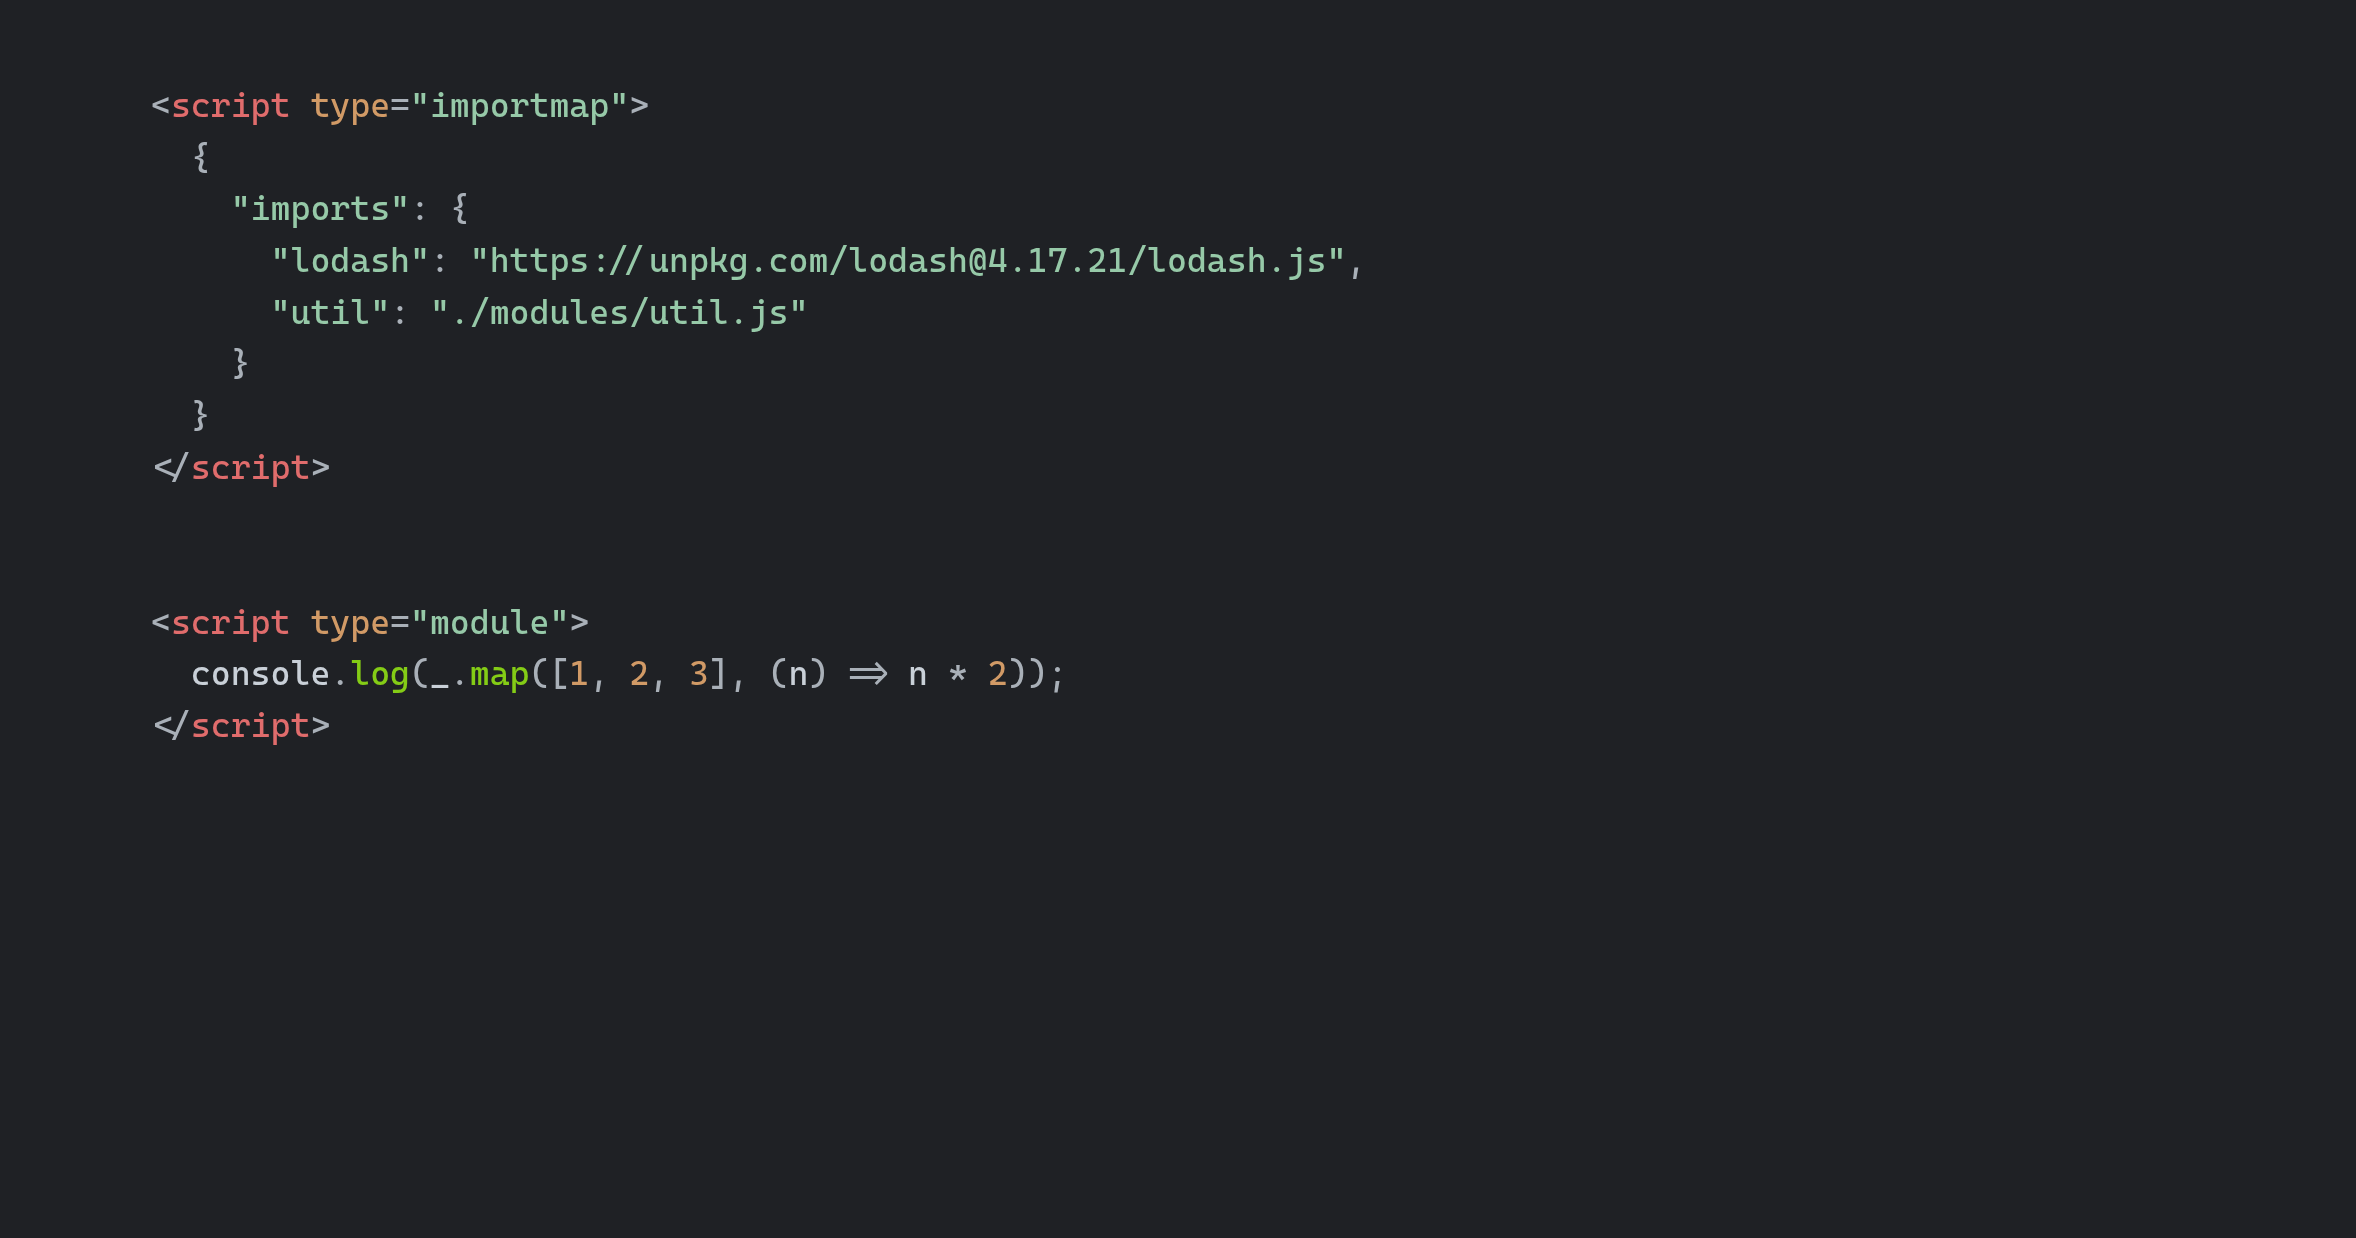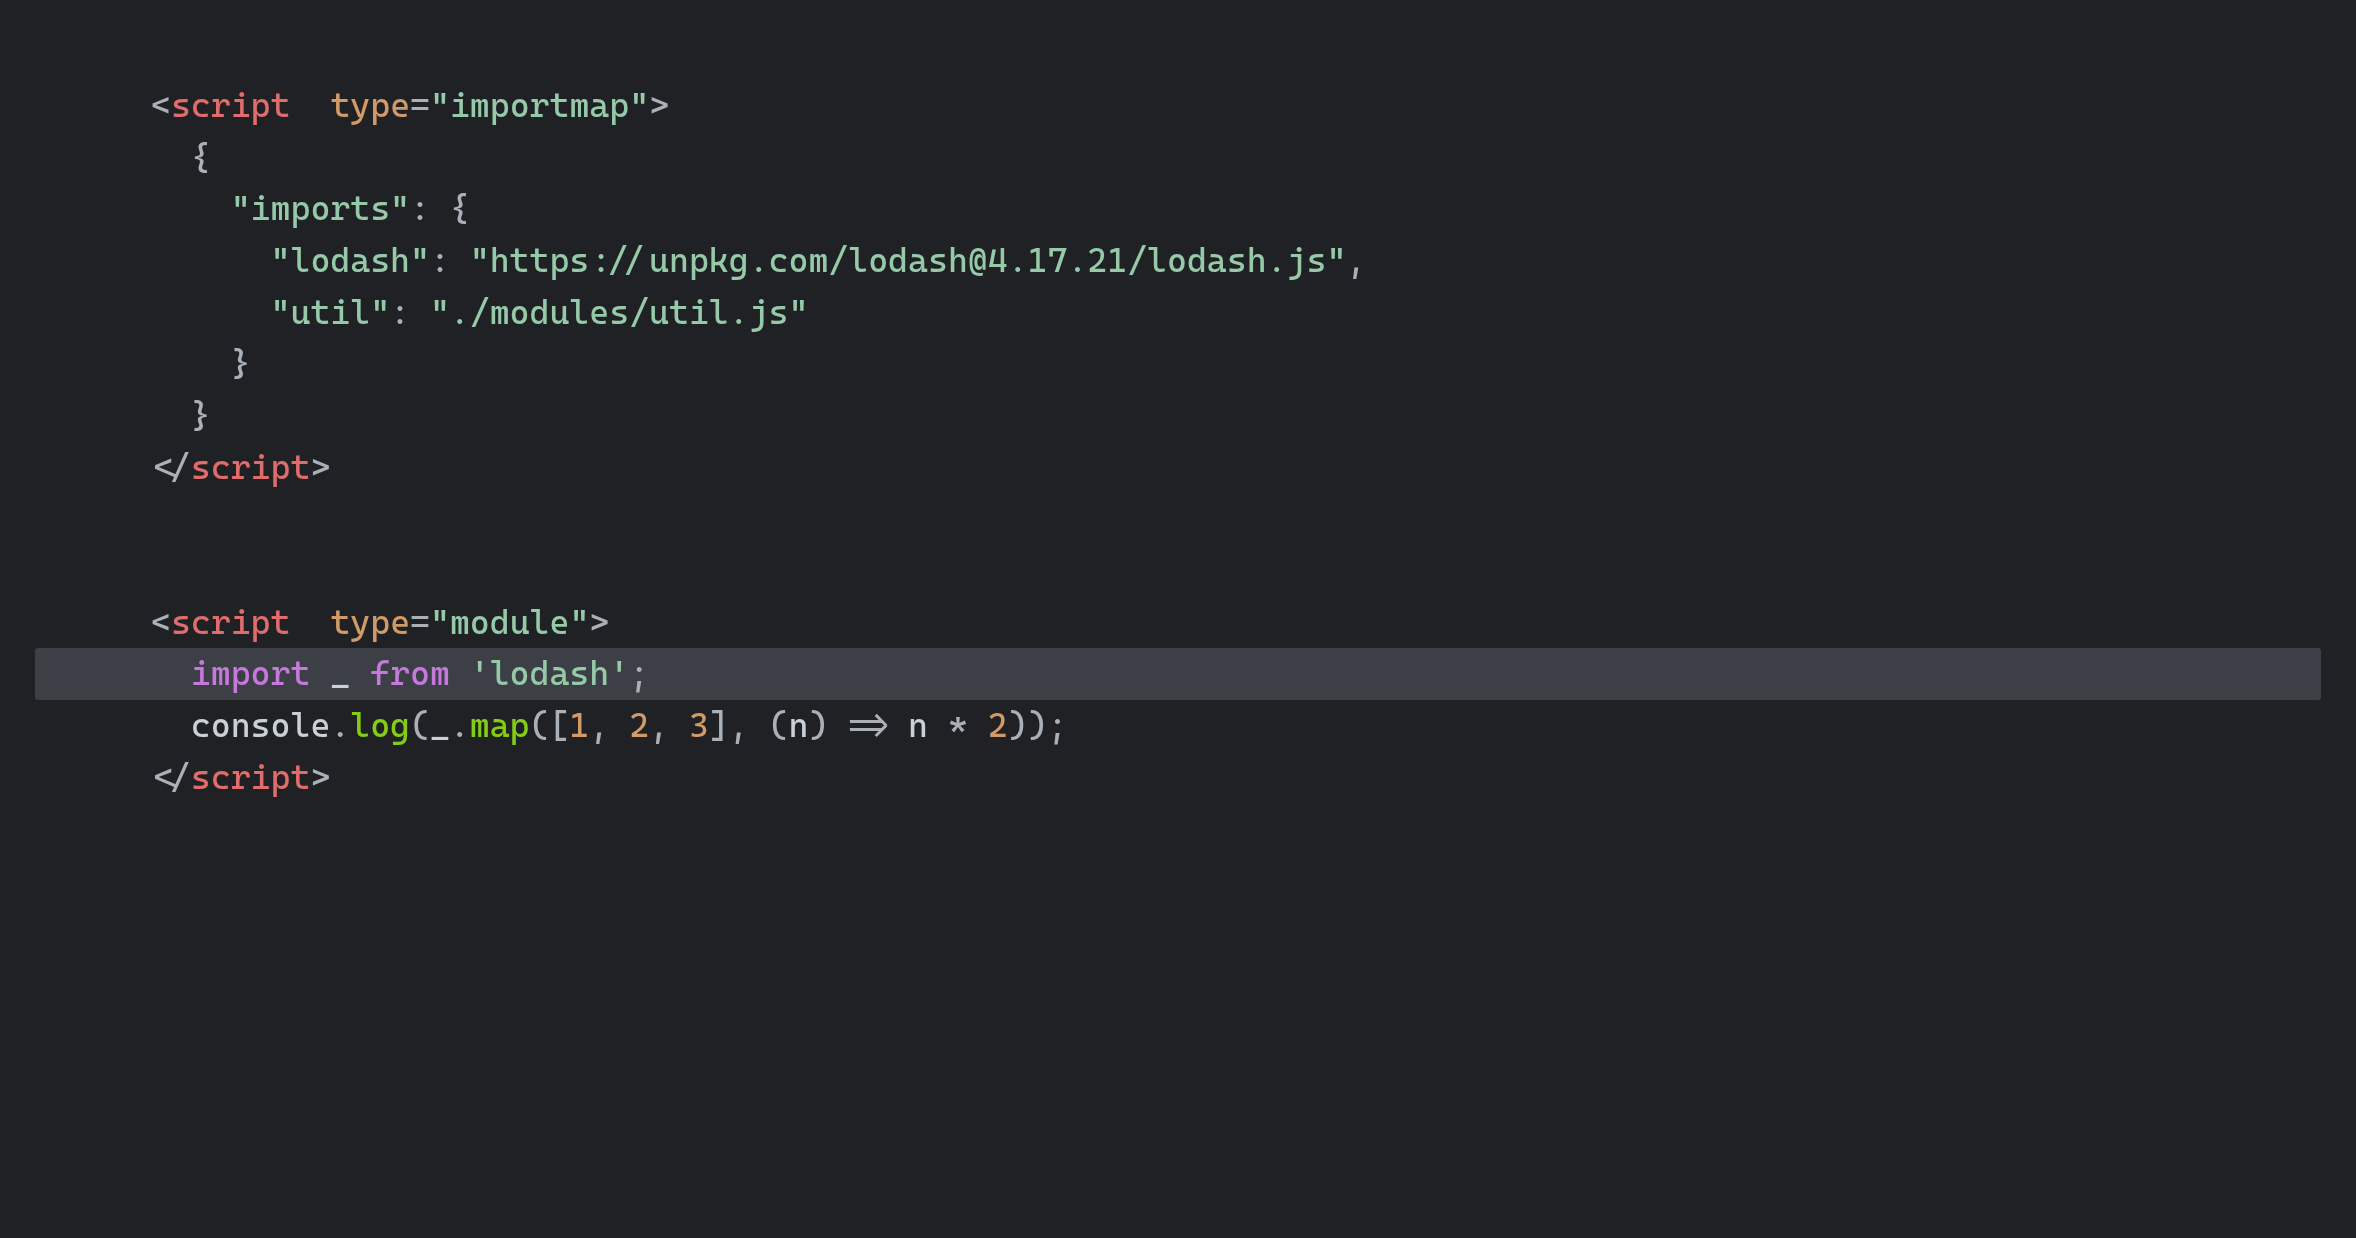"type" .tok-attr { margin-left: 20px -> none }
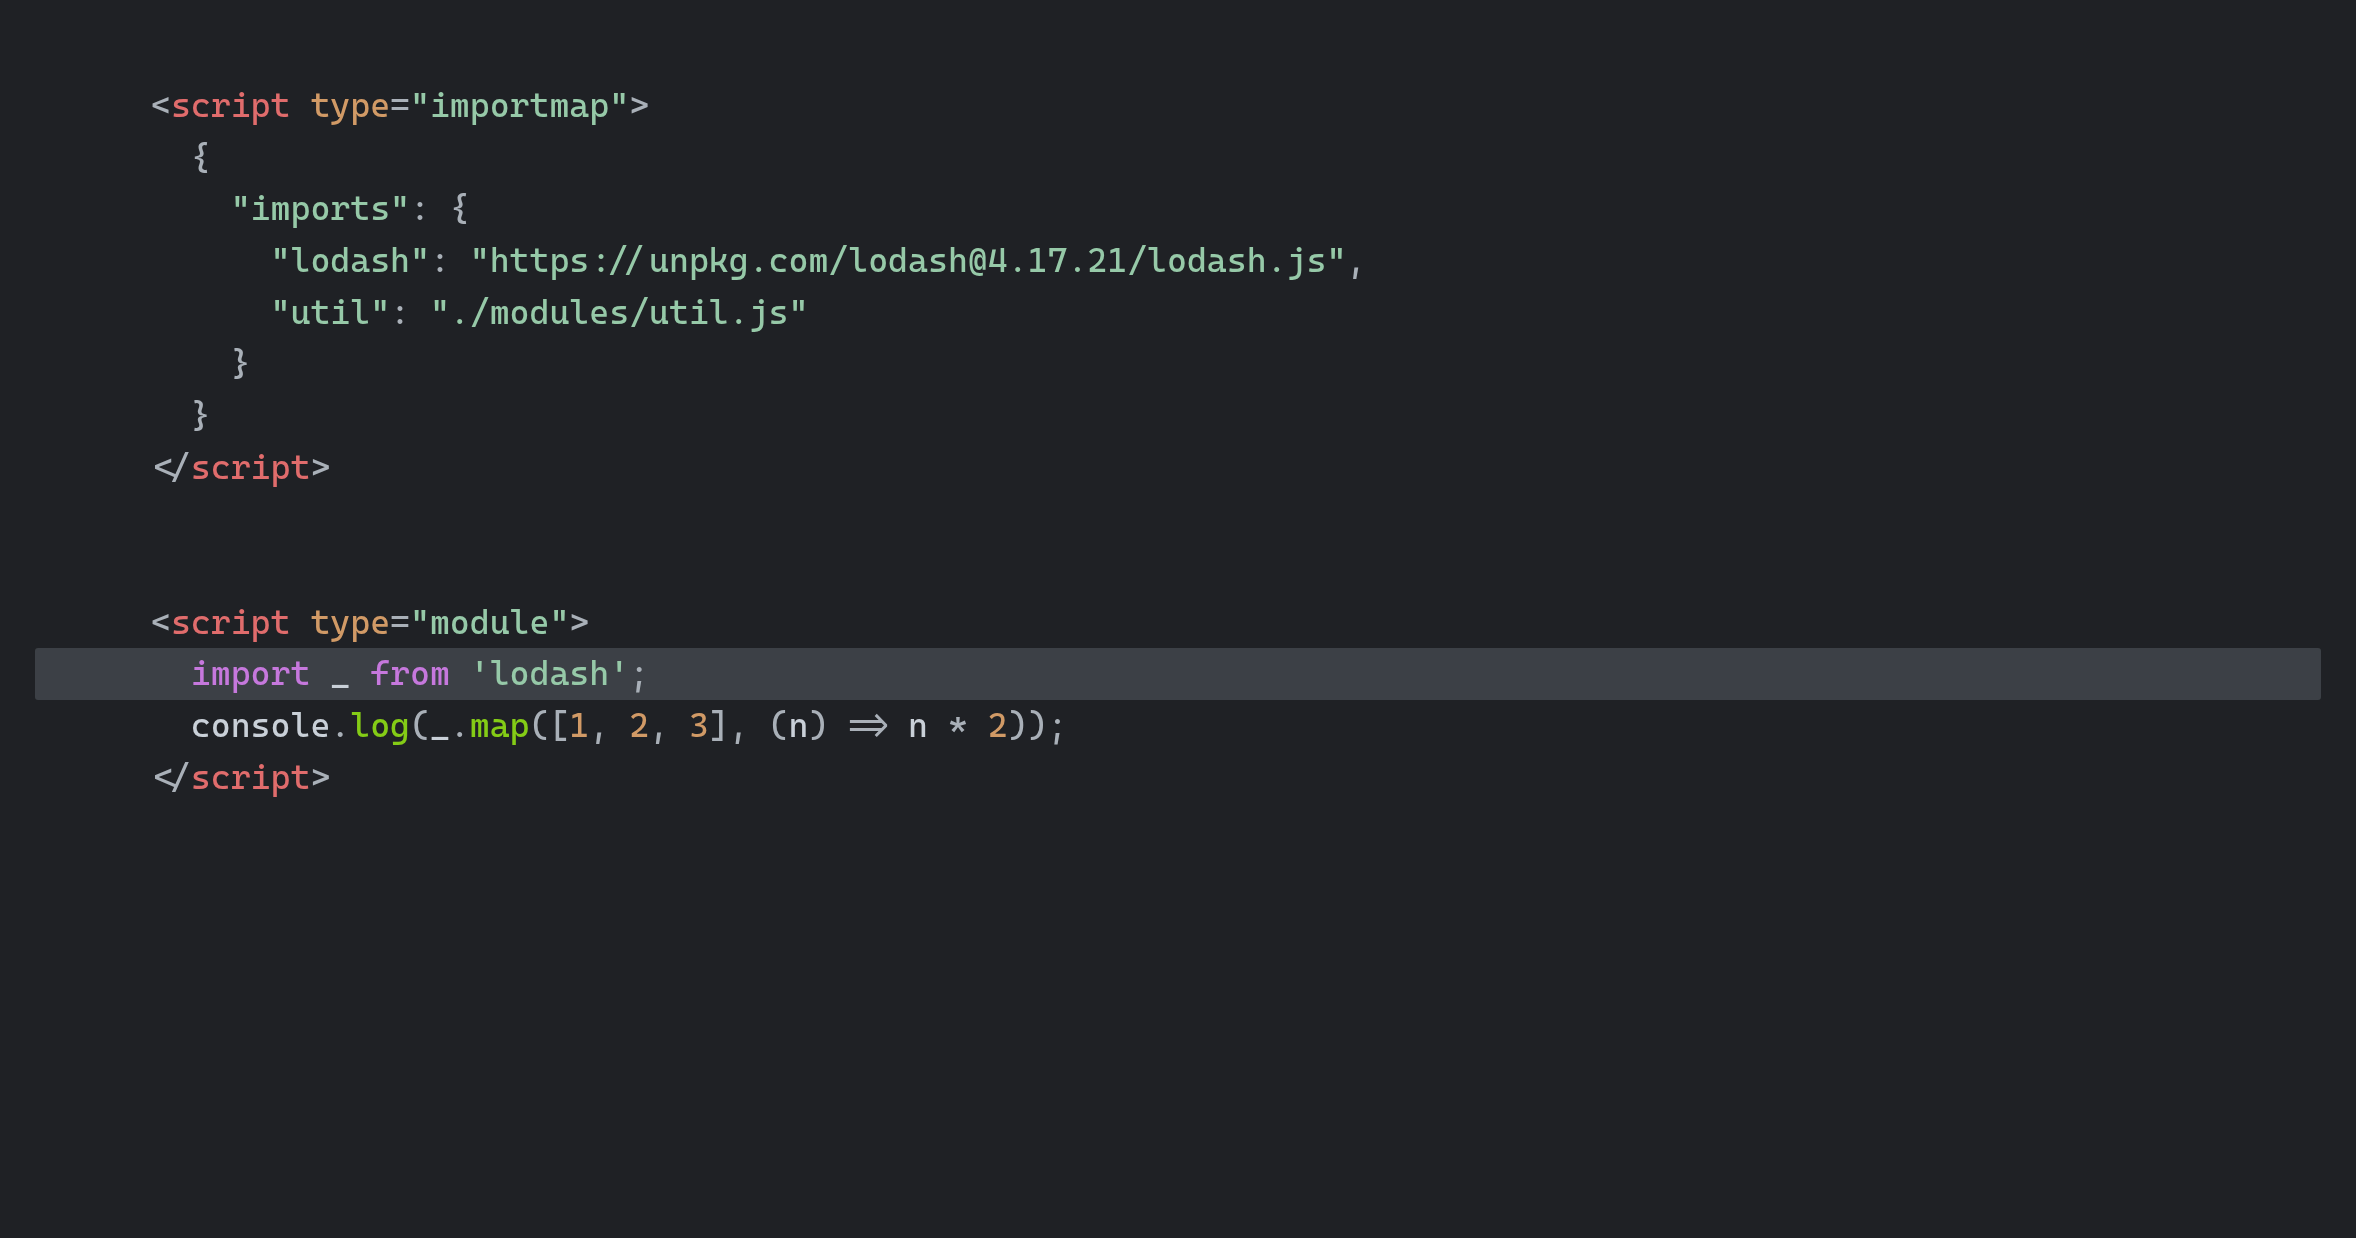"import _ from 'lodash';" div.line { html: <div><span> </span><span>import</span><span> _ </span><span>from</span><span> </span><span>'lodash'</span><span>;</span></div> -> none }
